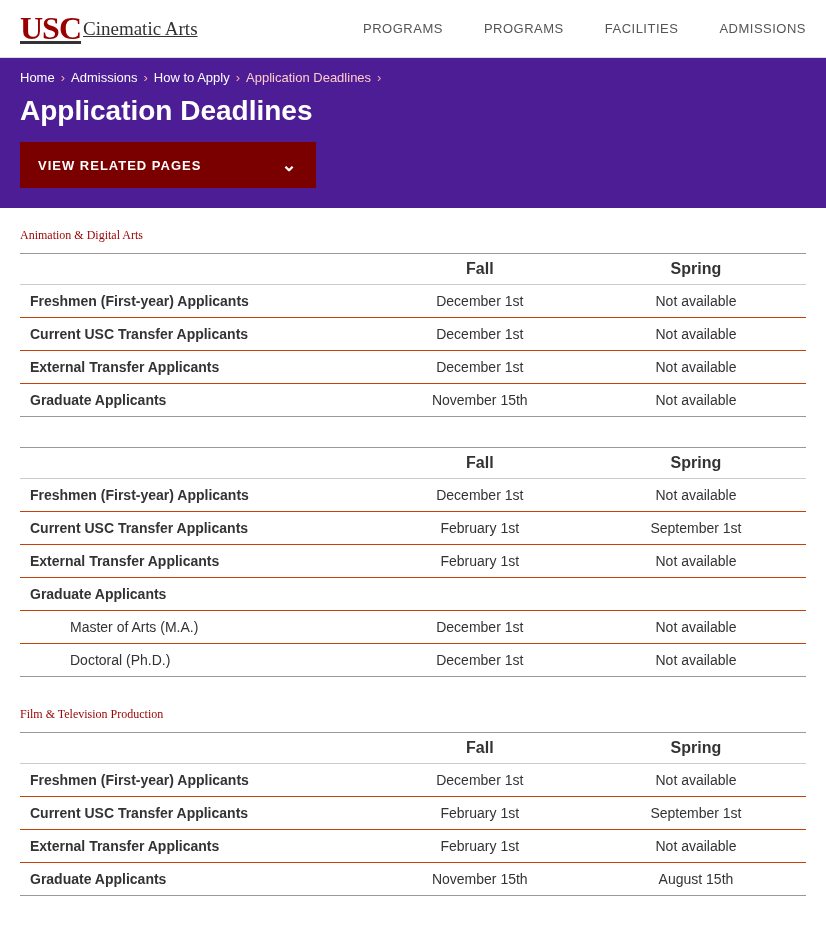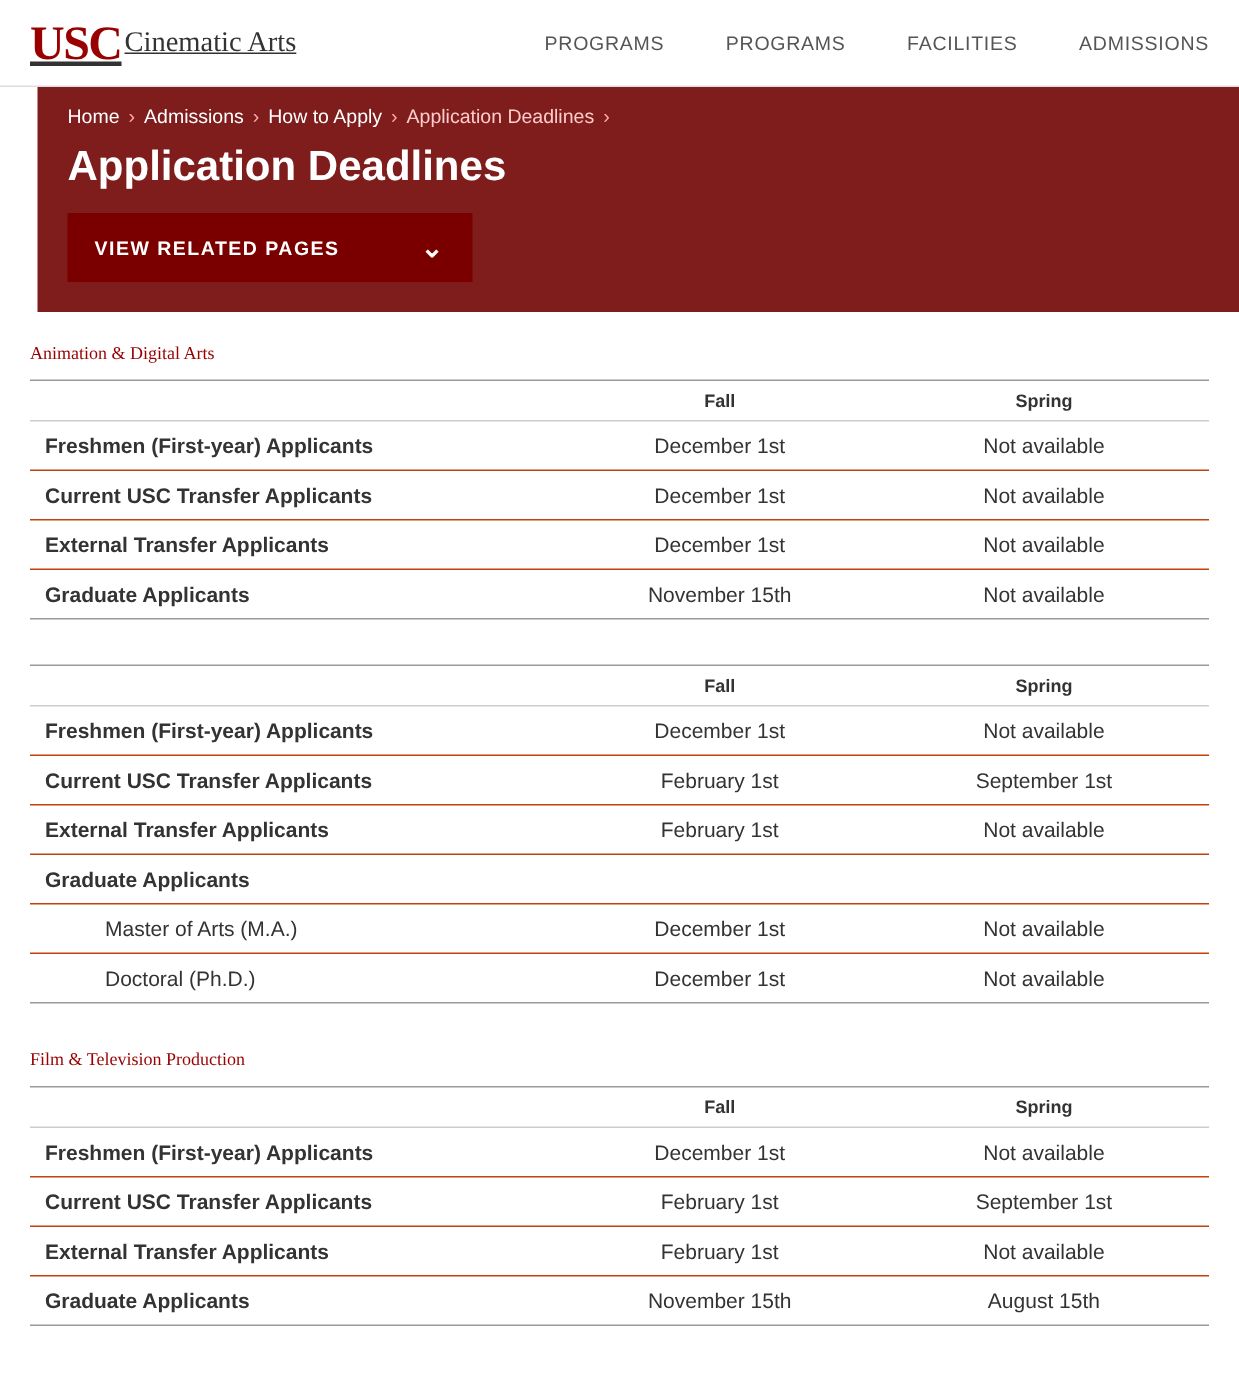"Home" .hero-banner { background: #7f1d1d -> #4c1d95; margin-left: 25px -> none }
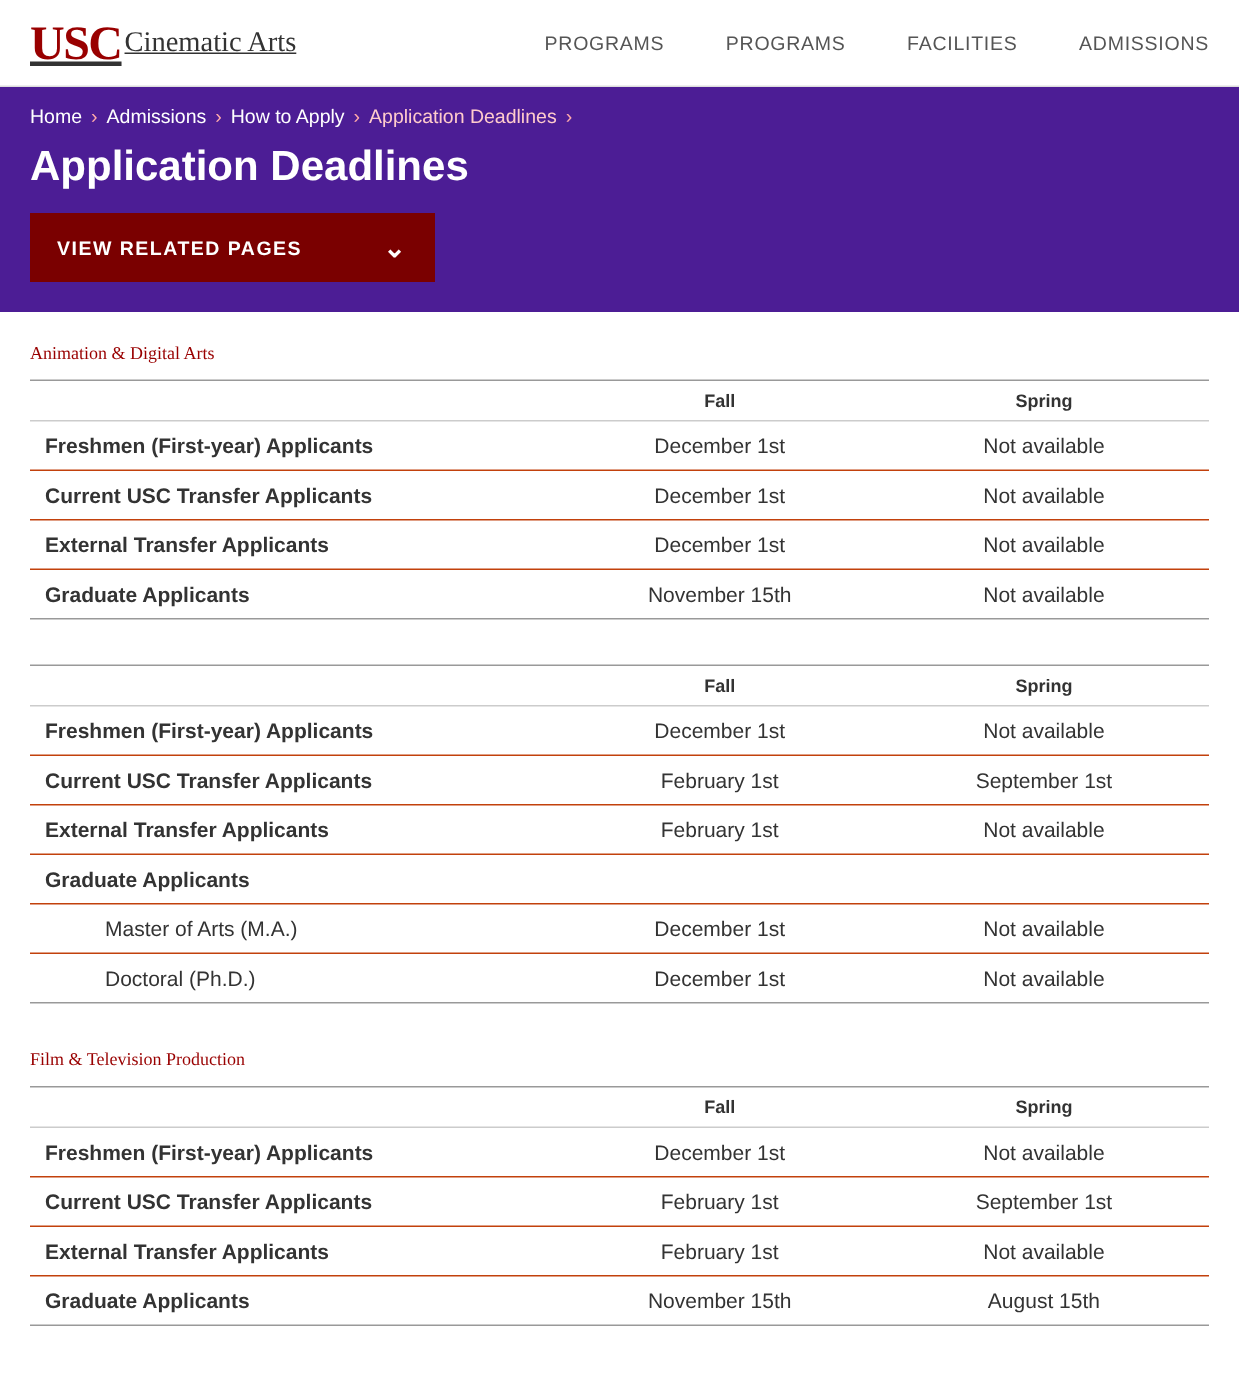"VIEW RELATED PAGES" .related-pages-btn { gap: 54px -> 80px }
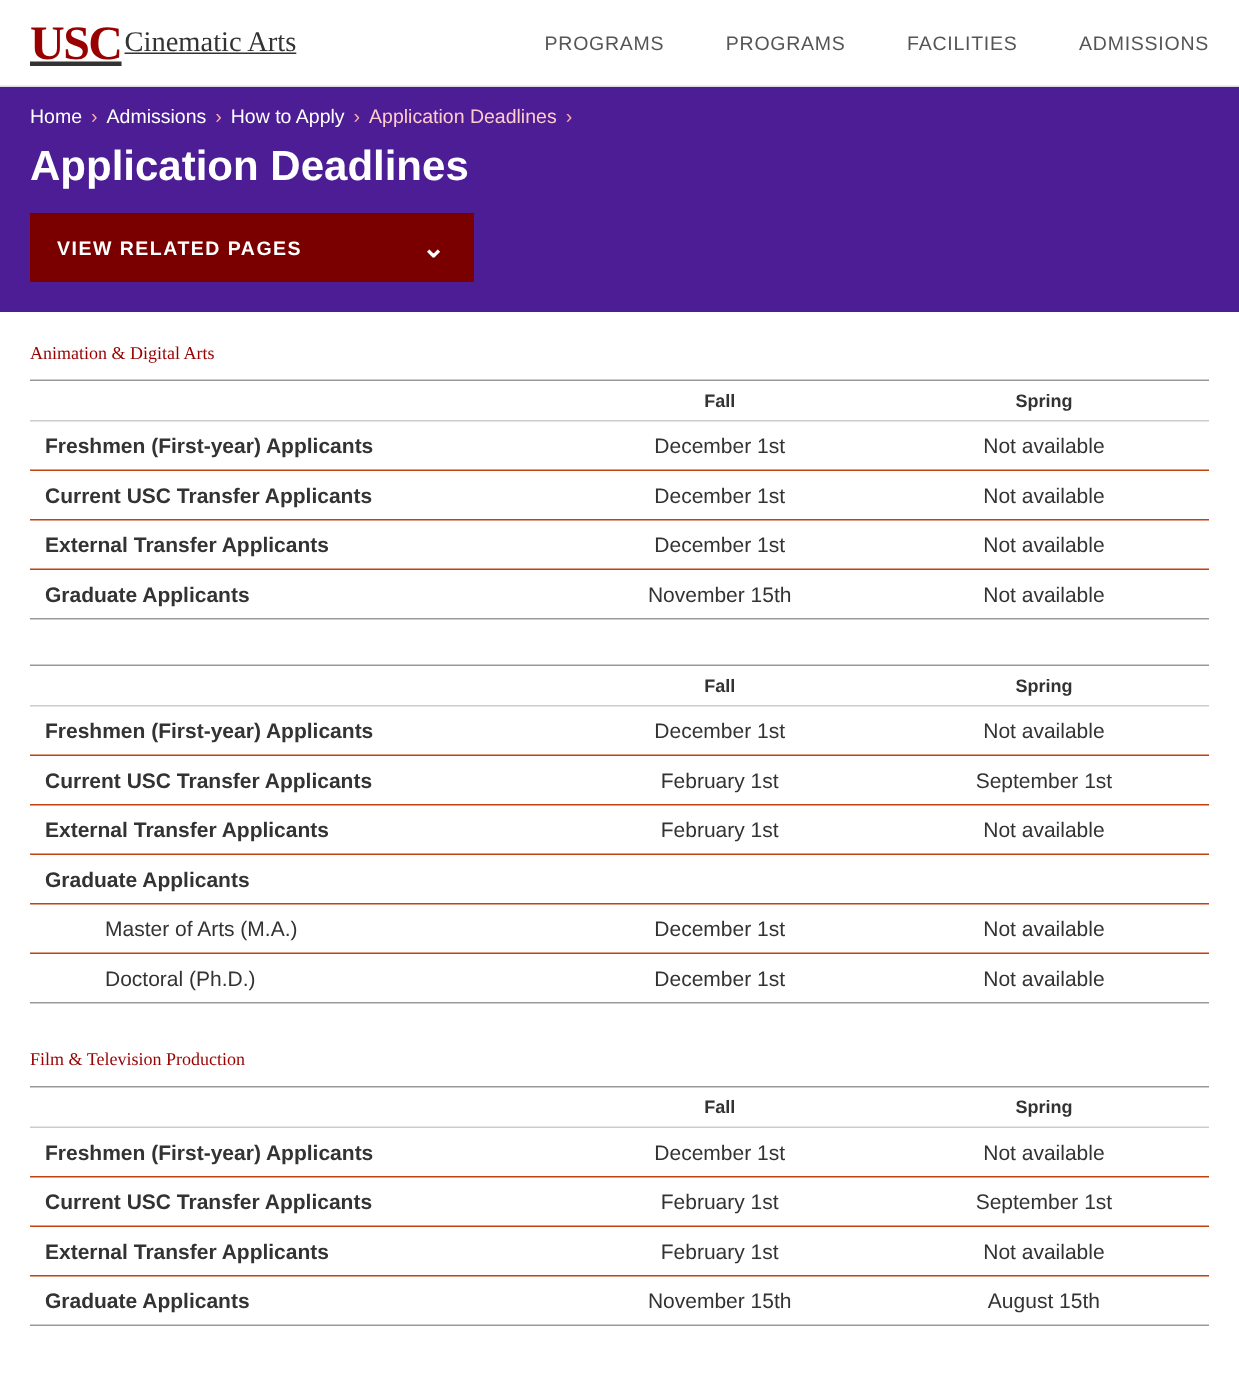"Fall" .deadline-table th { font-size: 12px -> 16px }
